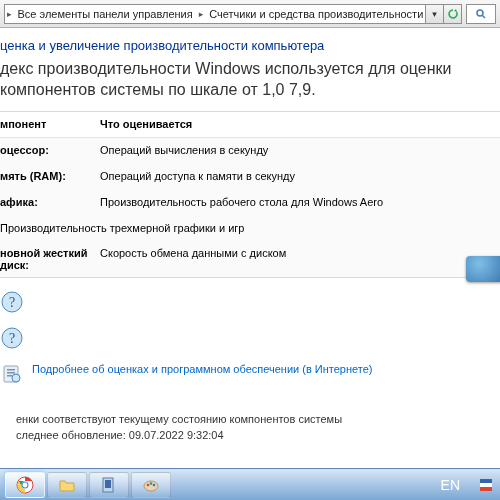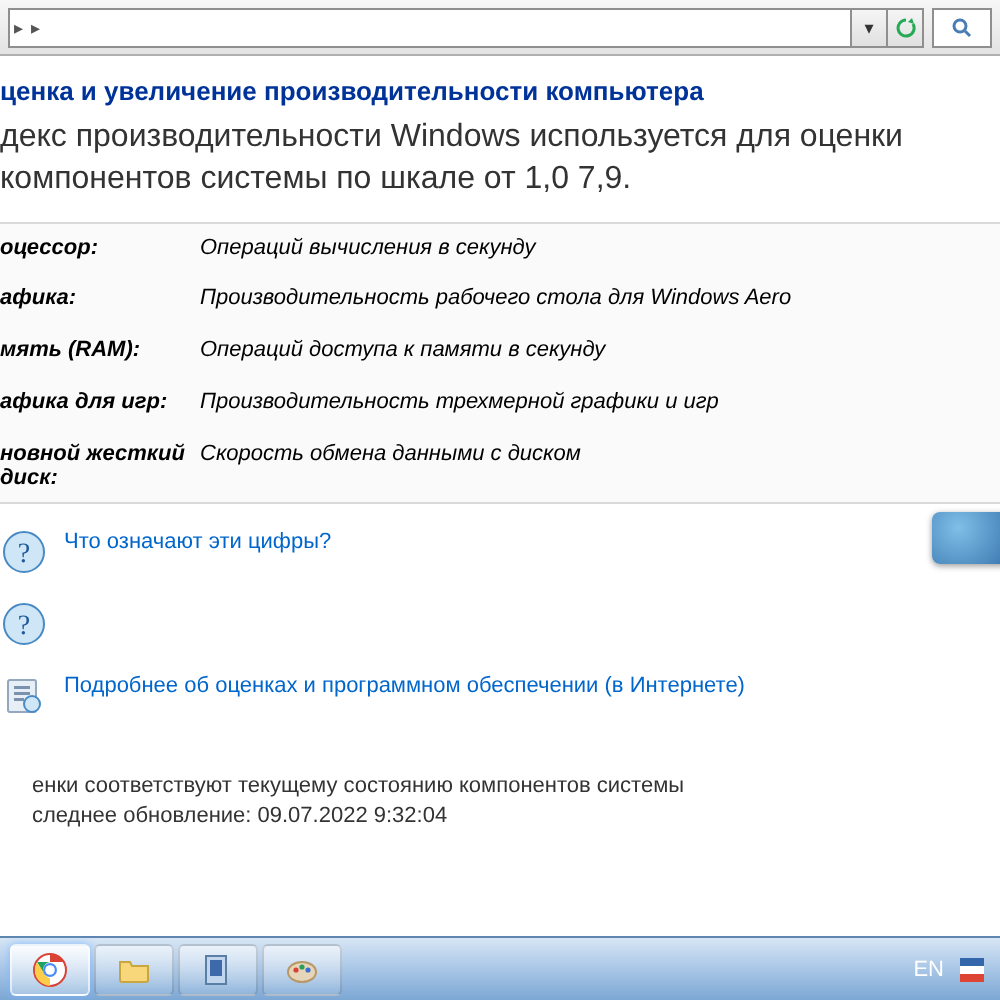"Все элементы панели управления" span.bc-seg { html: none -> <span>Все элементы панели управления</span> }
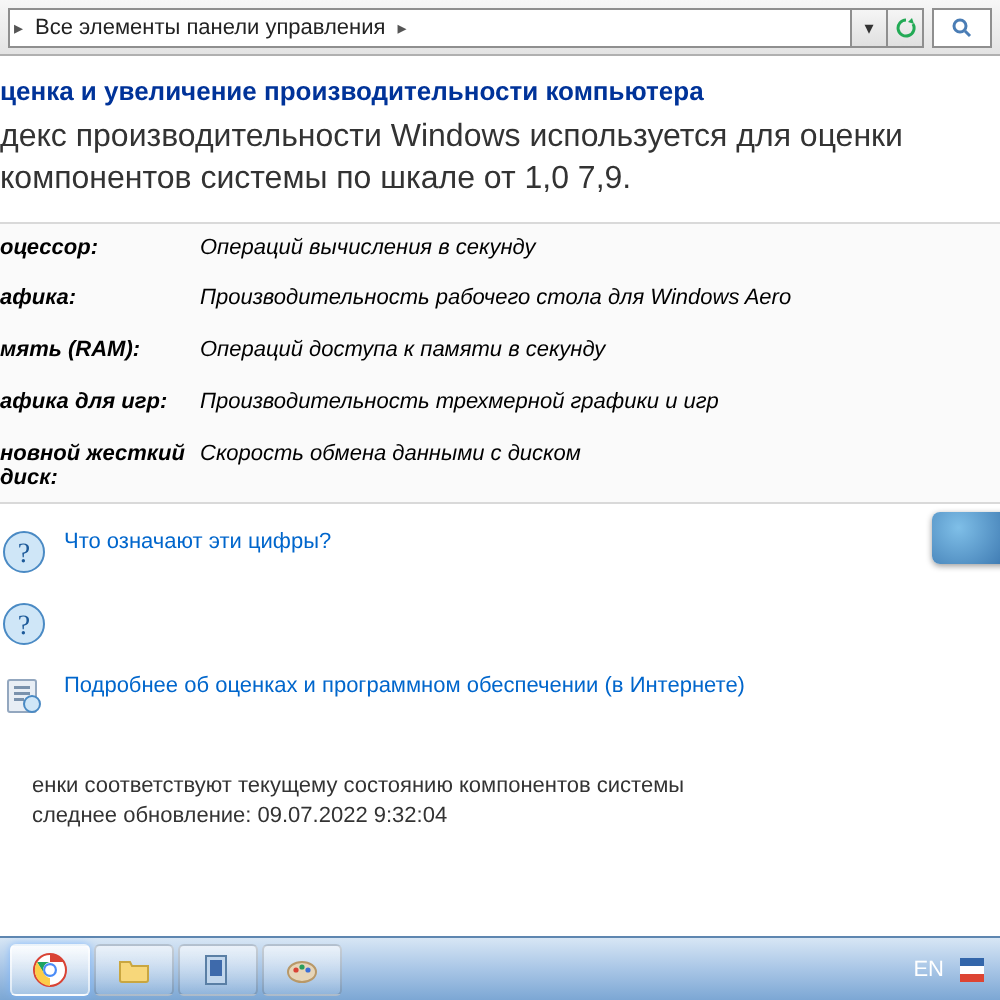"Счетчики и средства производительности" span.bc-seg { html: none -> <span>Счетчики и средства производительности</span> }
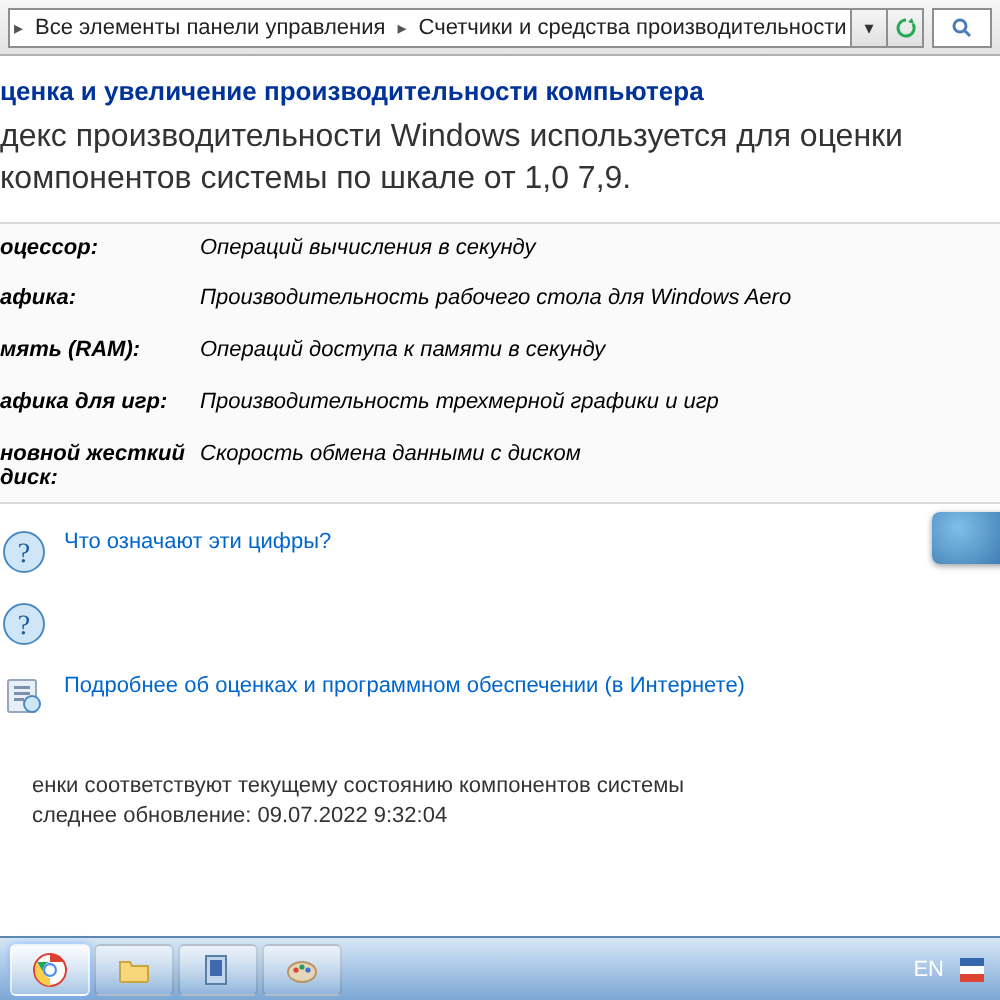"ценка и увеличение производительности" .page-title { font-weight: bold -> none }
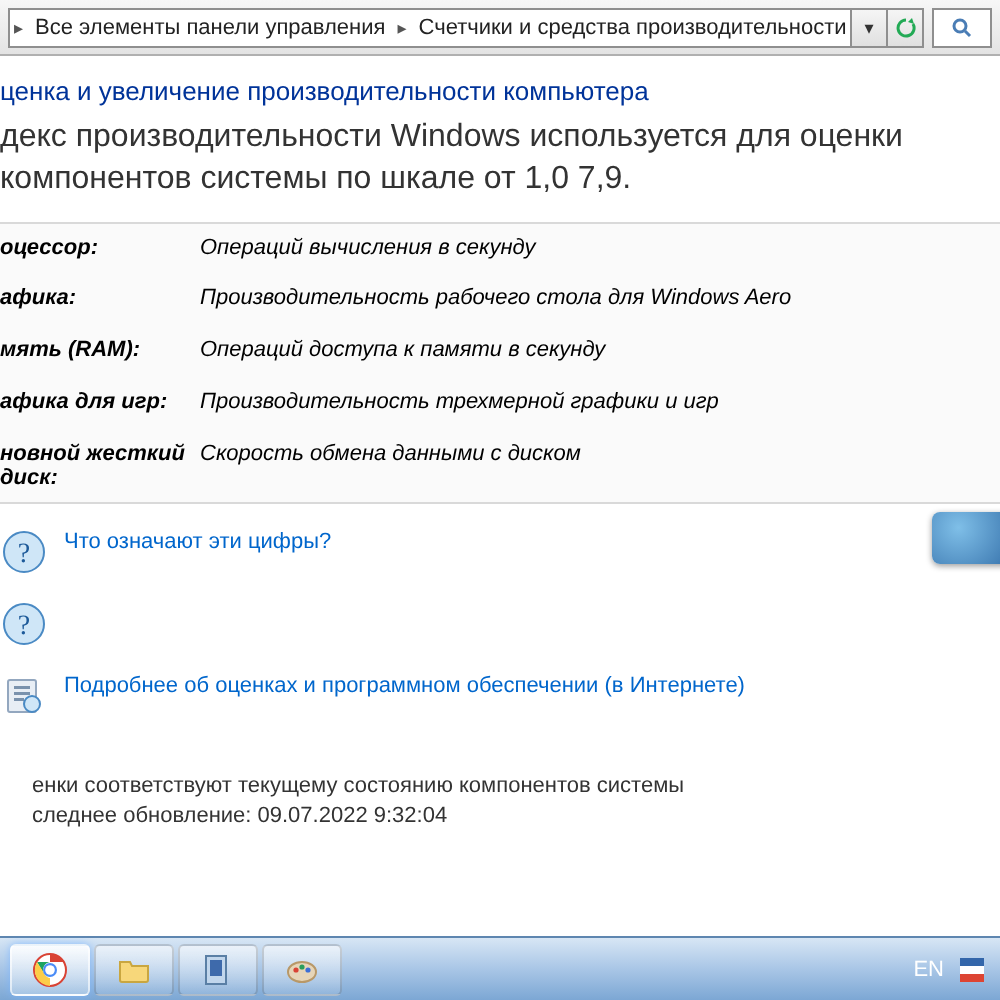"мпонент" div.comp-header { html: none -> <div> <div>мпонент</div> <div>Что оценивается</div> </div> }
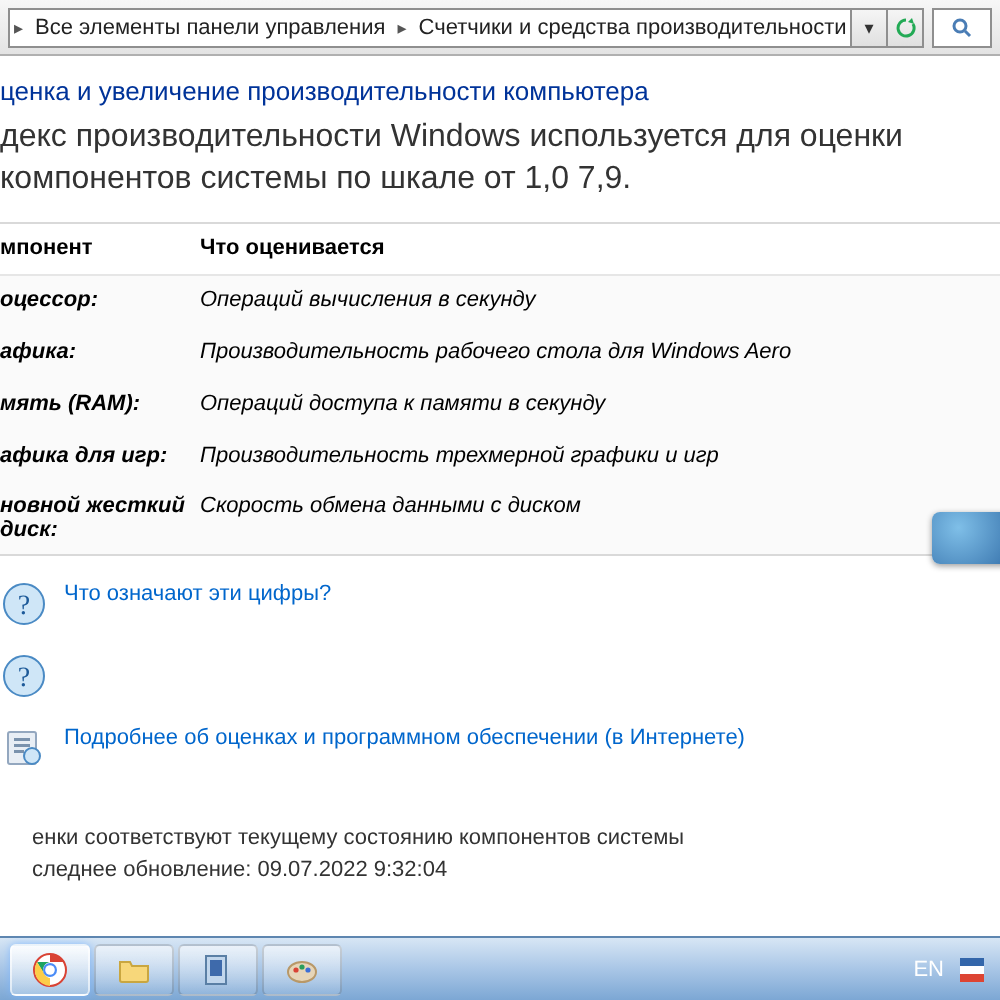"оцессор:" .comp-row { font-style: italic -> none }
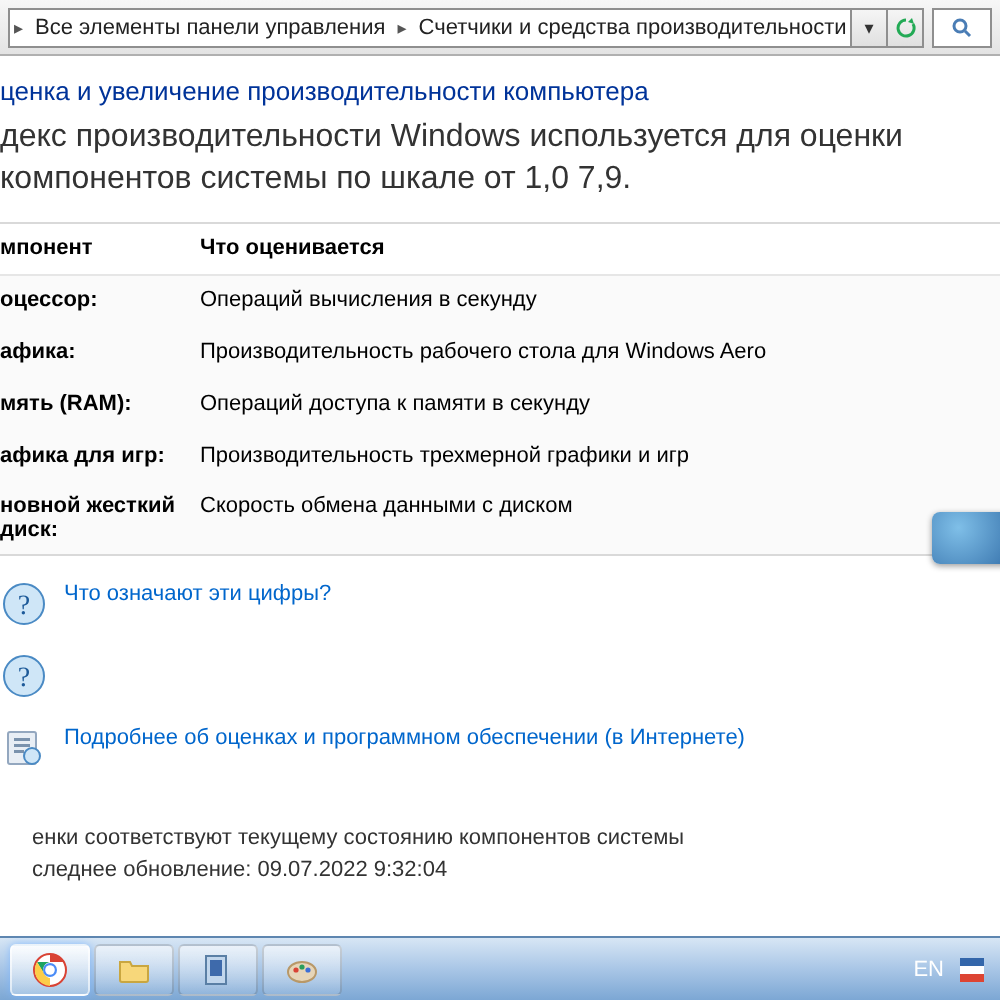"афика:" div.comp-row { order: before "мять (RAM):" -> after "мять (RAM):" }
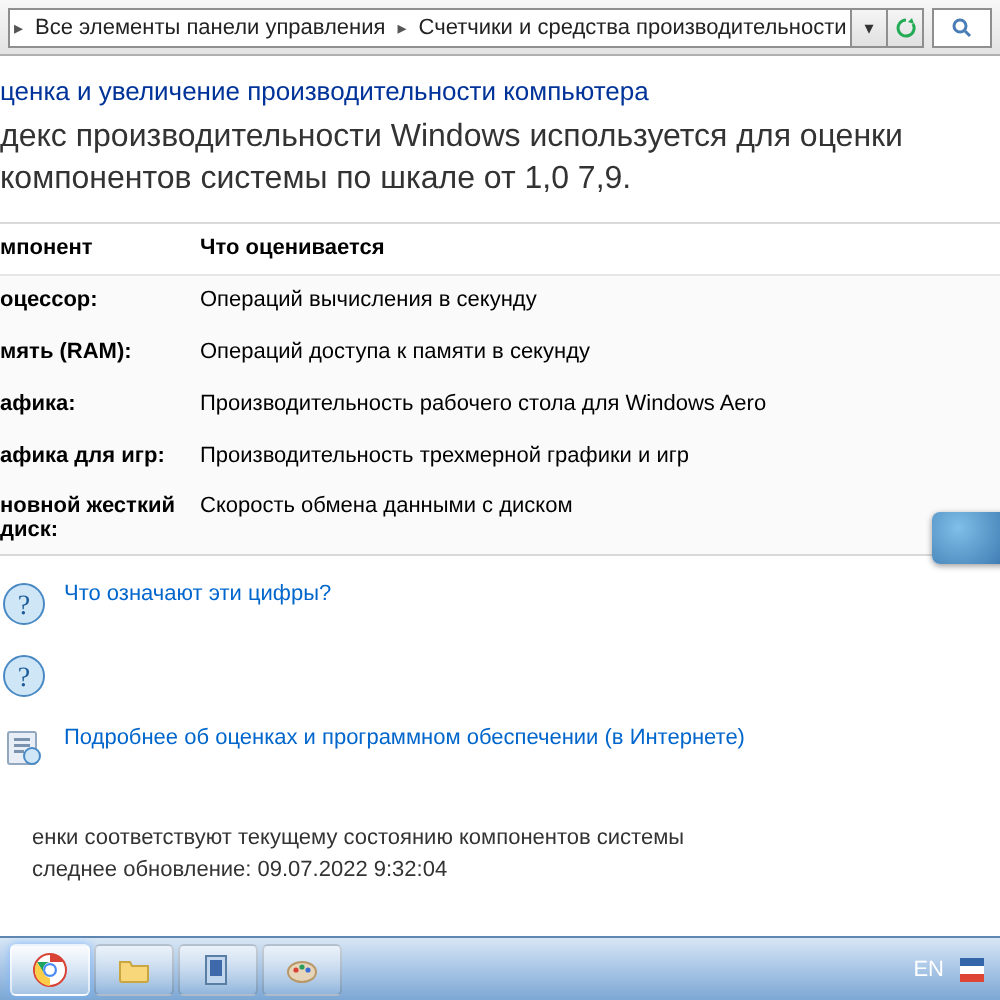"афика для игр:" div.col-a { html: <div>афика для игр:</div> -> none }
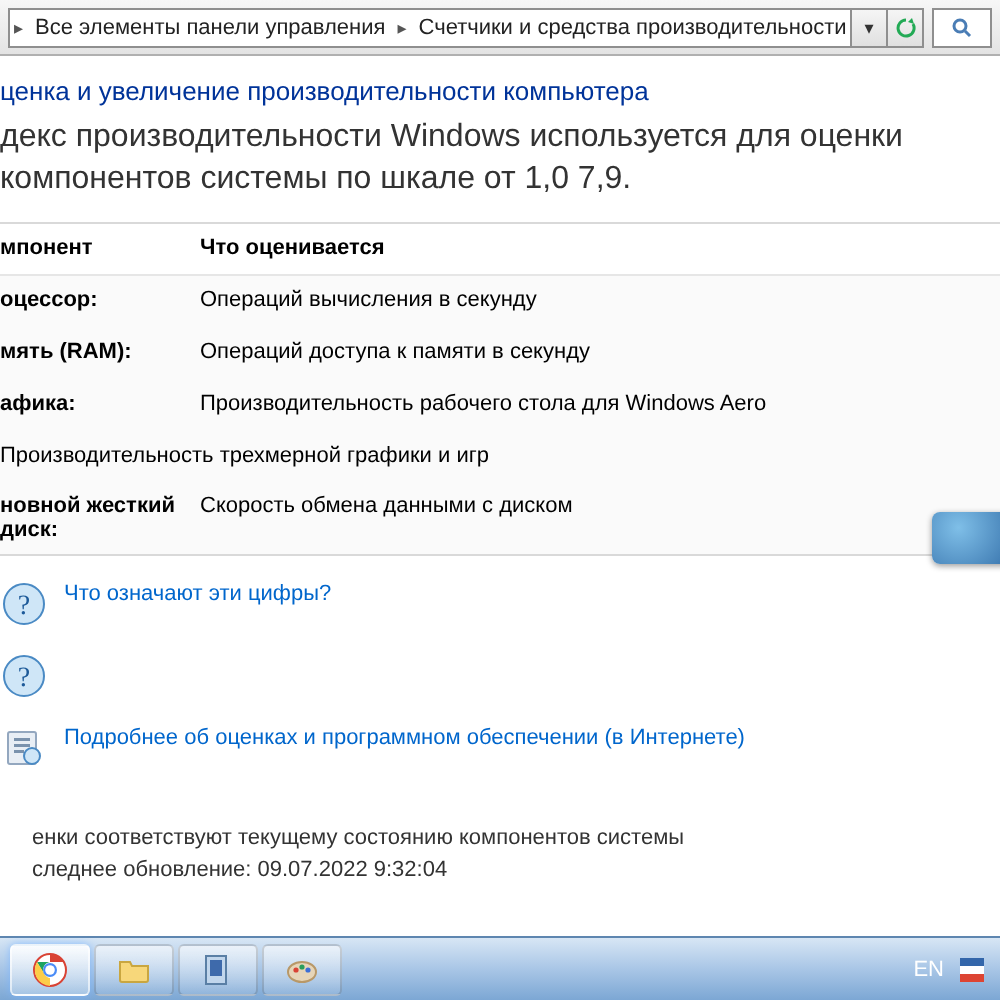"Что означают эти цифры?" div.link-text { html: <div><span>Что означают эти цифры?</span></div> -> none }
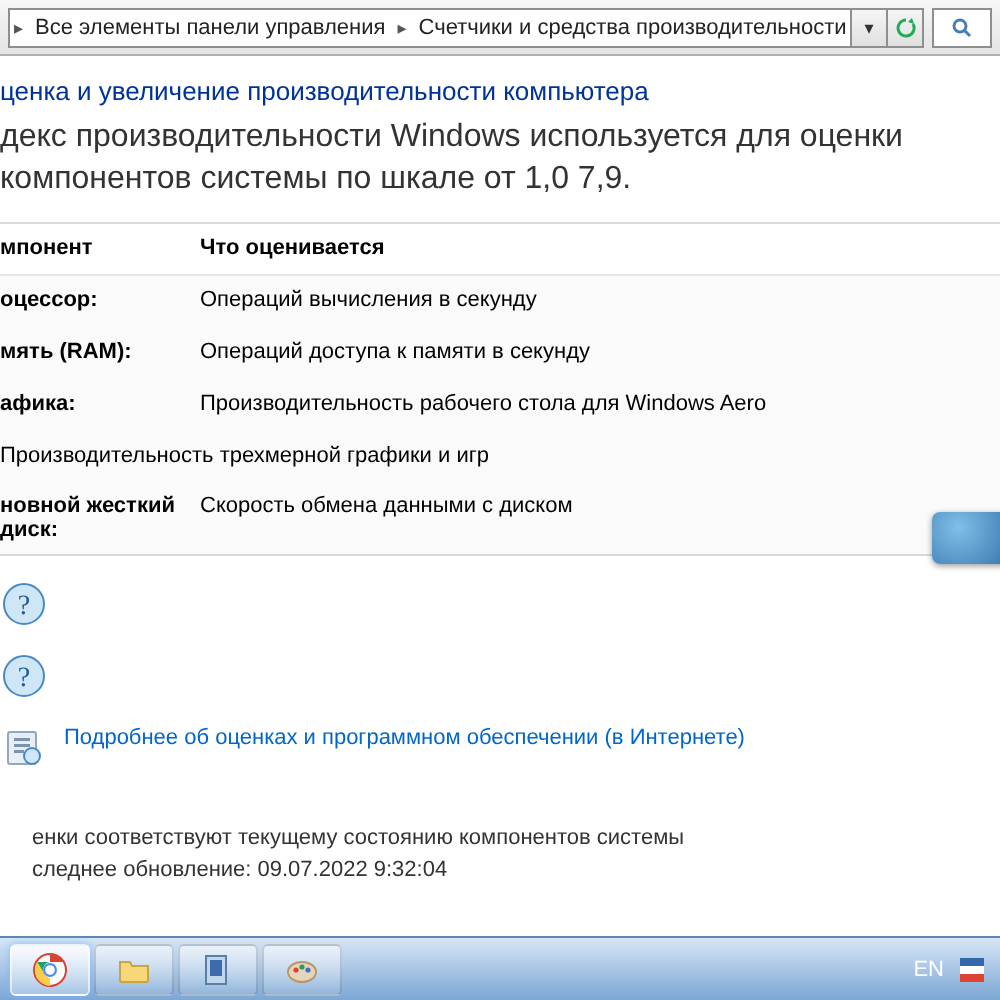"EN" .tray { font-size: 11px -> 14px; gap: 8px -> 20px }
